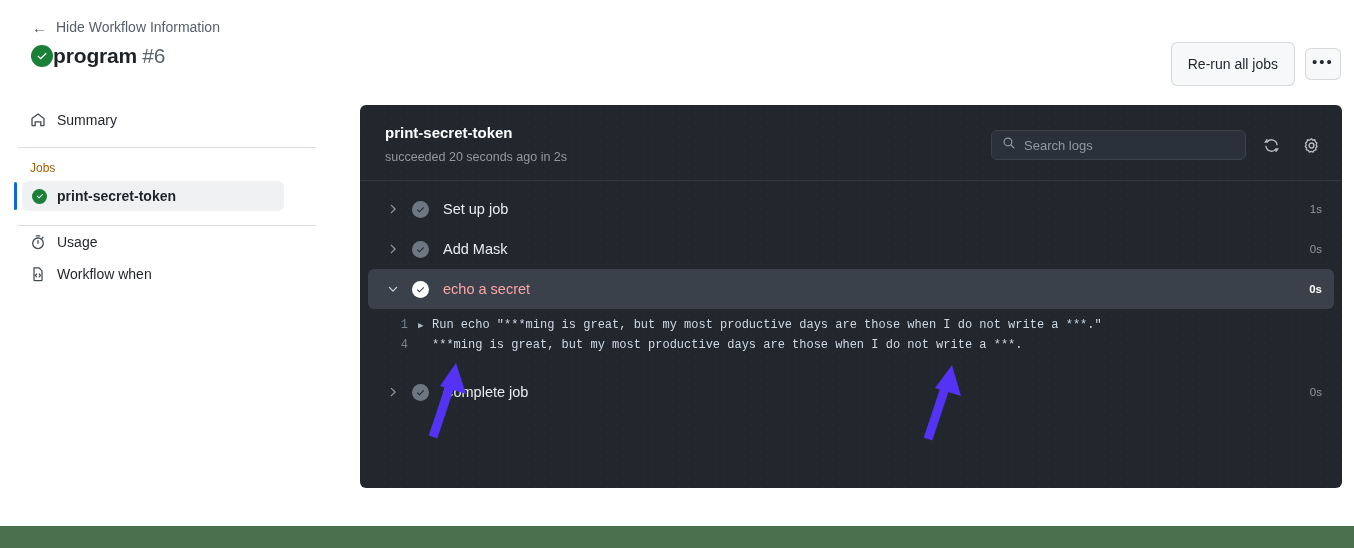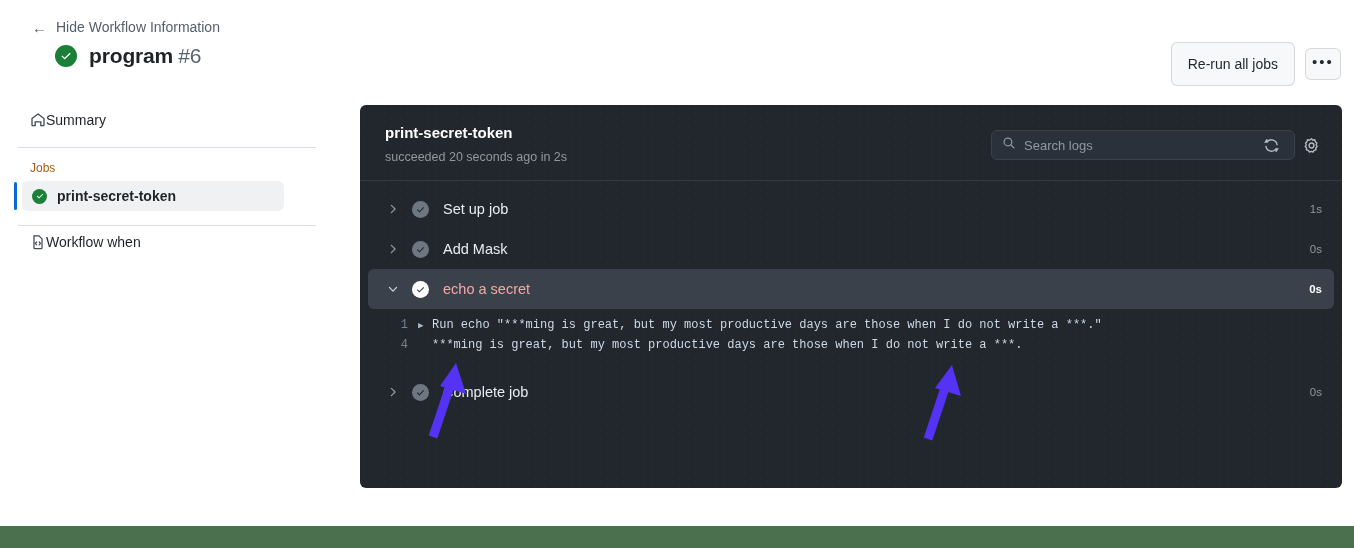"program #6" .run-title-row { gap: 12px -> none; margin-left: 24px -> none }
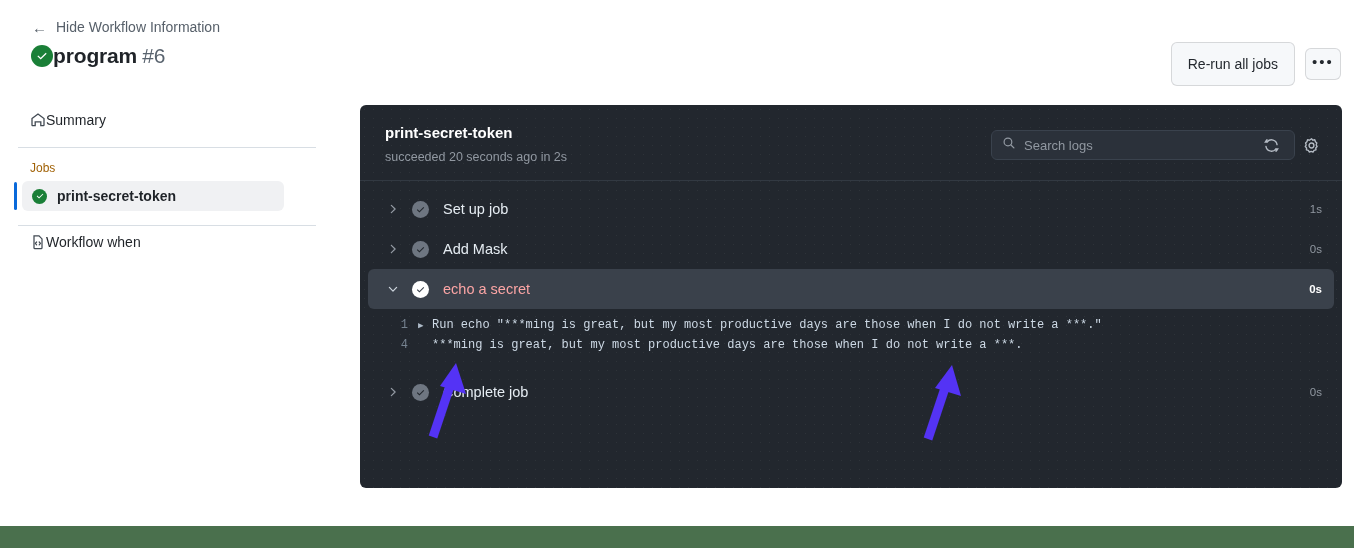"Summary" .side-item { gap: none -> 11px }
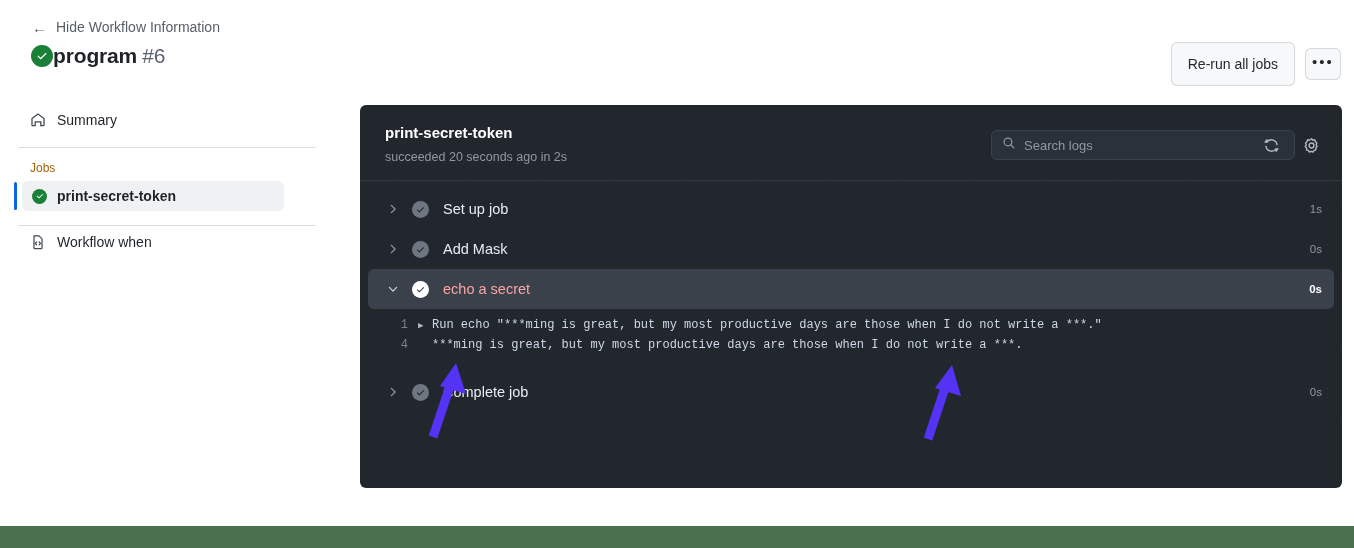"Search logs" .search-box { width: 304px -> 255px }
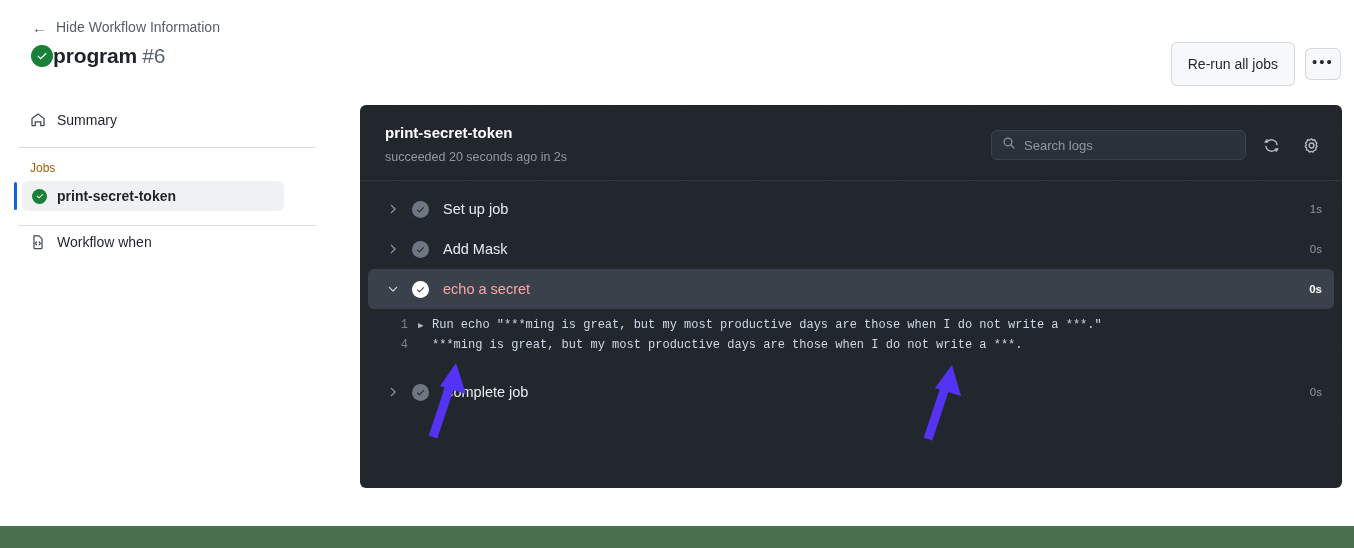"Usage" div.side-item { html: none -> <div> <span> <svg> <circle></circle> <path></path> </svg> </span> <span>Usage</span> </div> }
